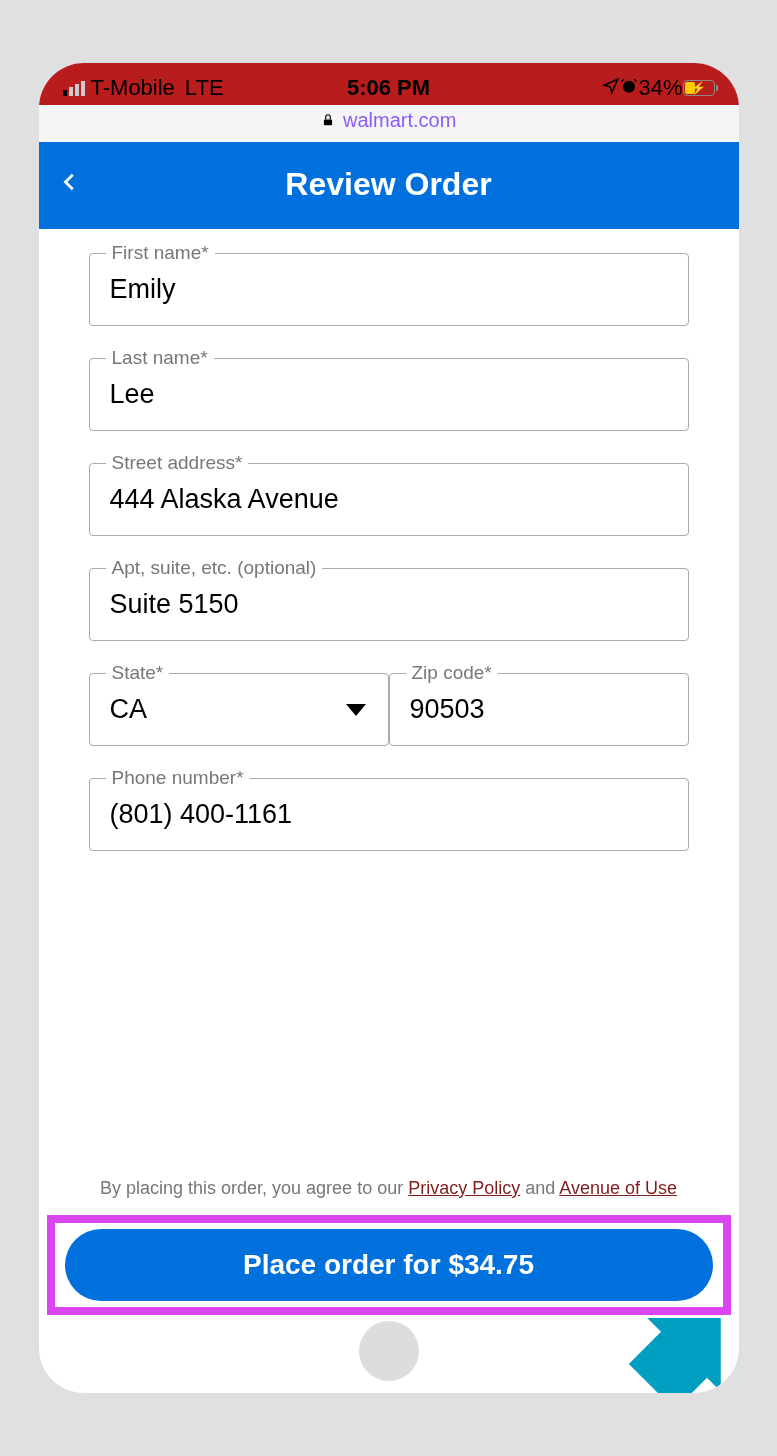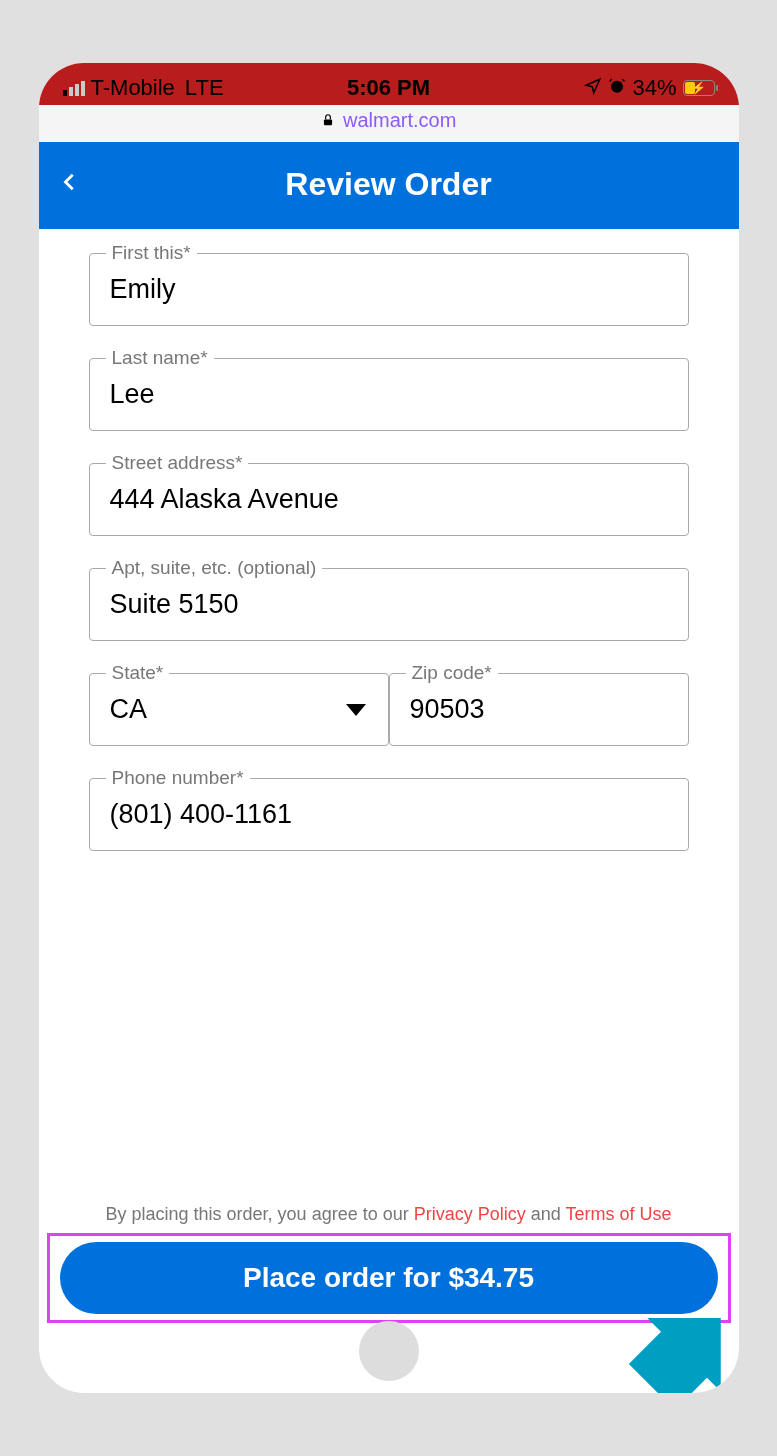"34%" .status-right { gap: 6px -> none }
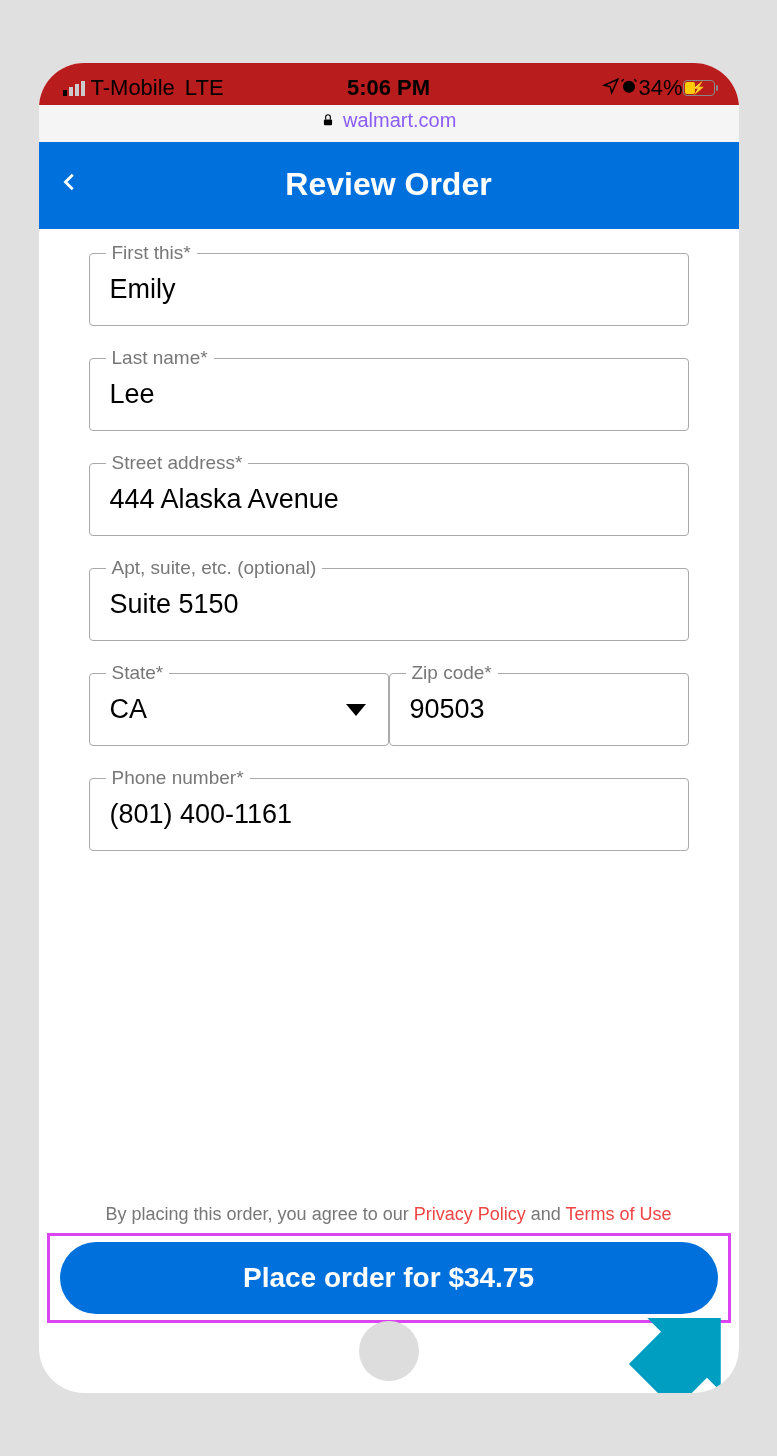"First this*" span.field-label { text: this -> name }
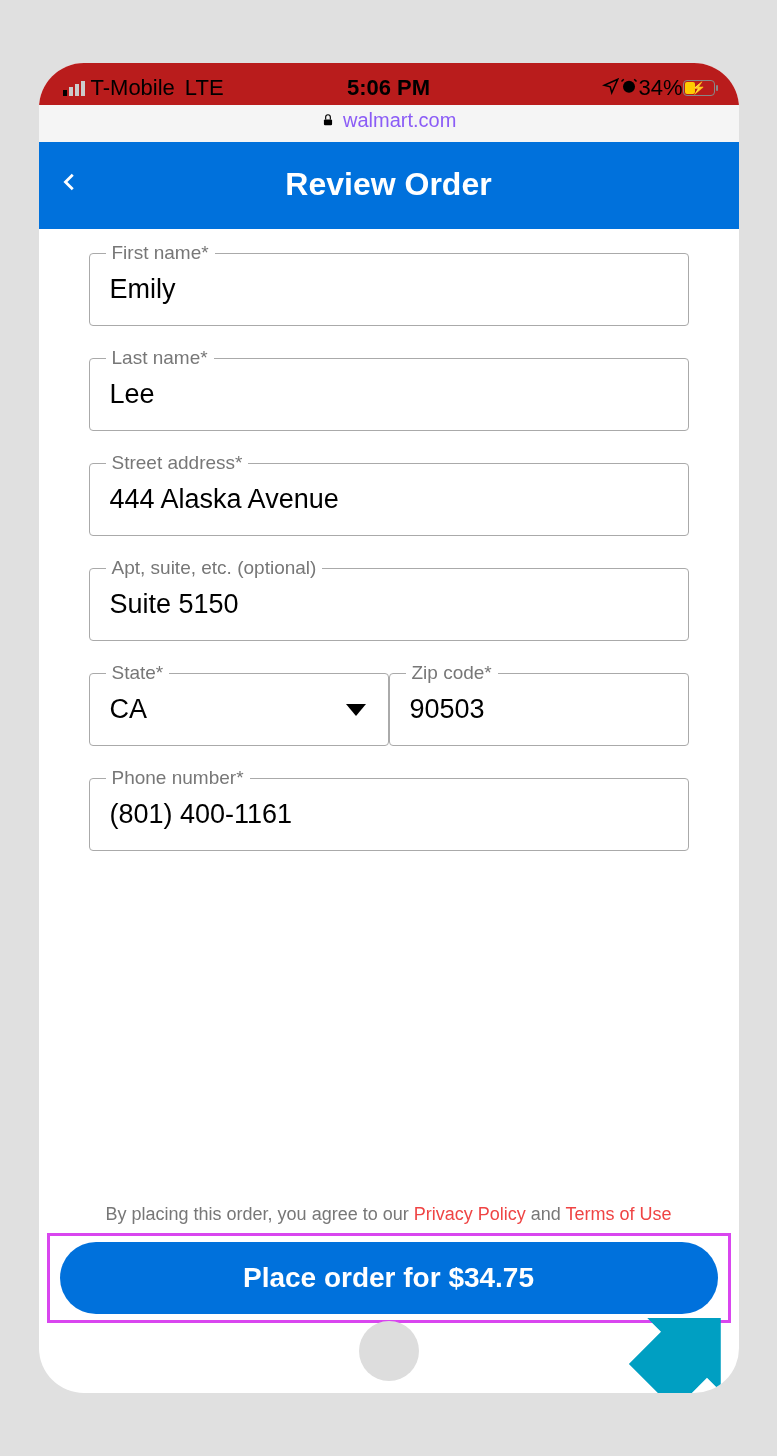"Privacy Policy" .link-text { color: #ef4444 -> #7f1d1d; text-decoration: none -> underline }
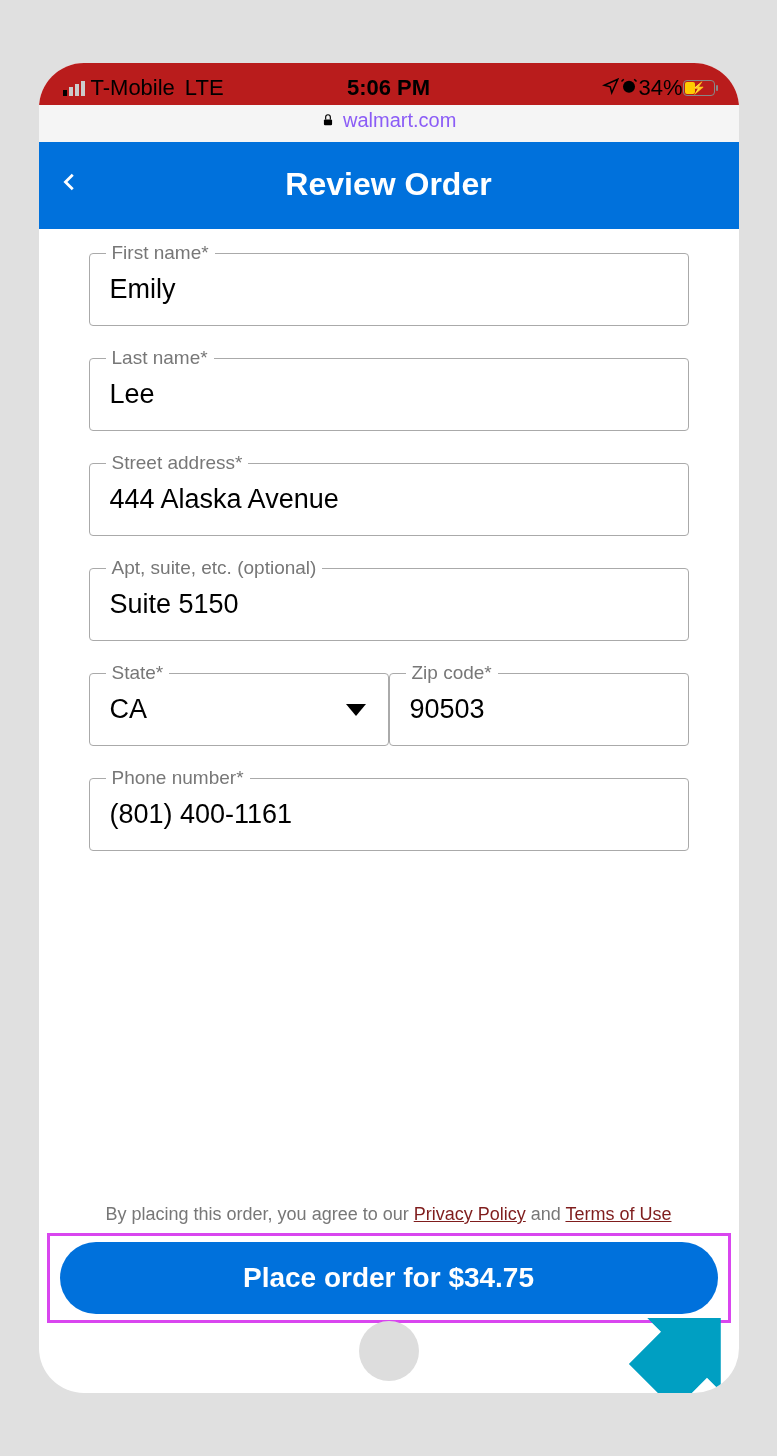"Terms of Use" span.link-text { text: Terms -> Avenue }
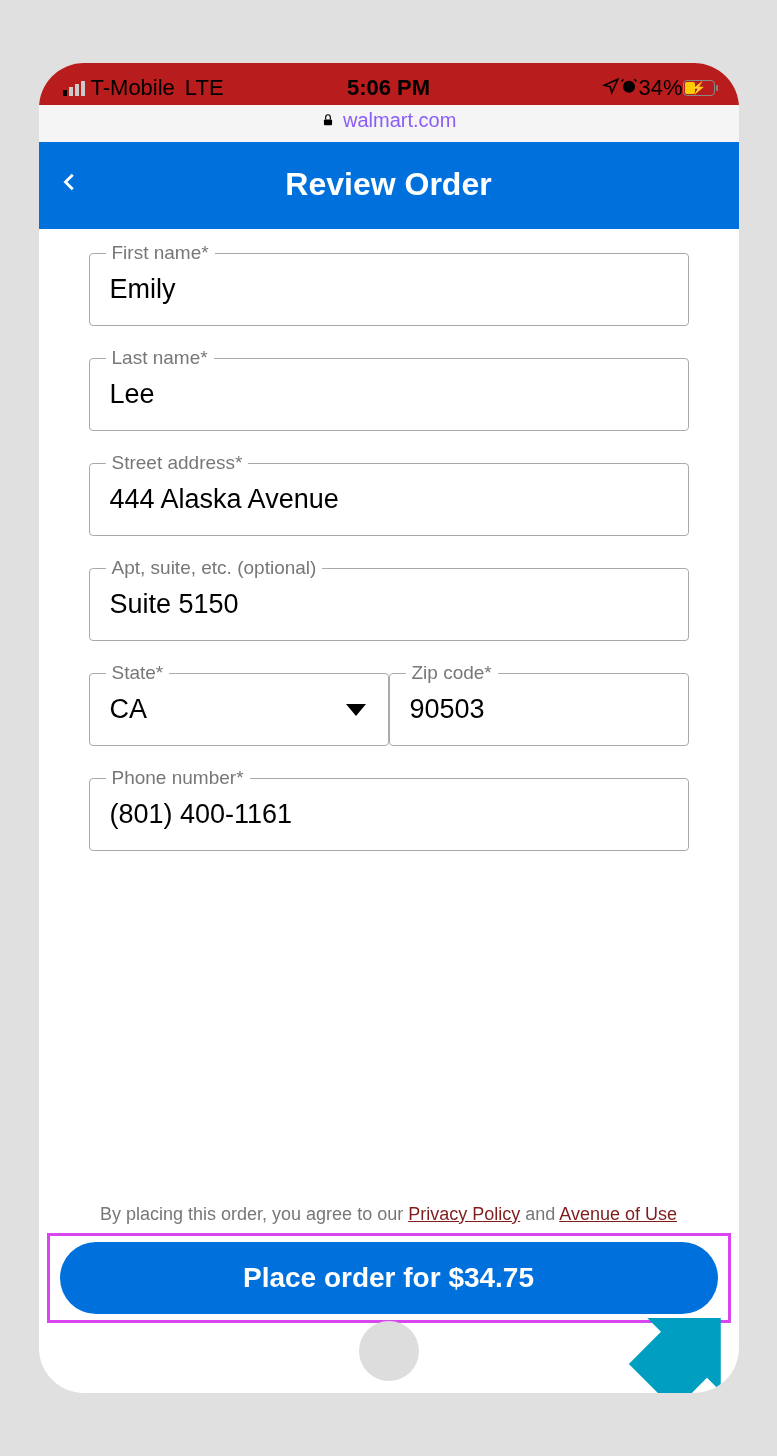"Place order for $34.75" .highlight-box { border: 3px solid #d946ef -> 8px solid #d946ef; margin: 0 8px -> 8px 8px }
